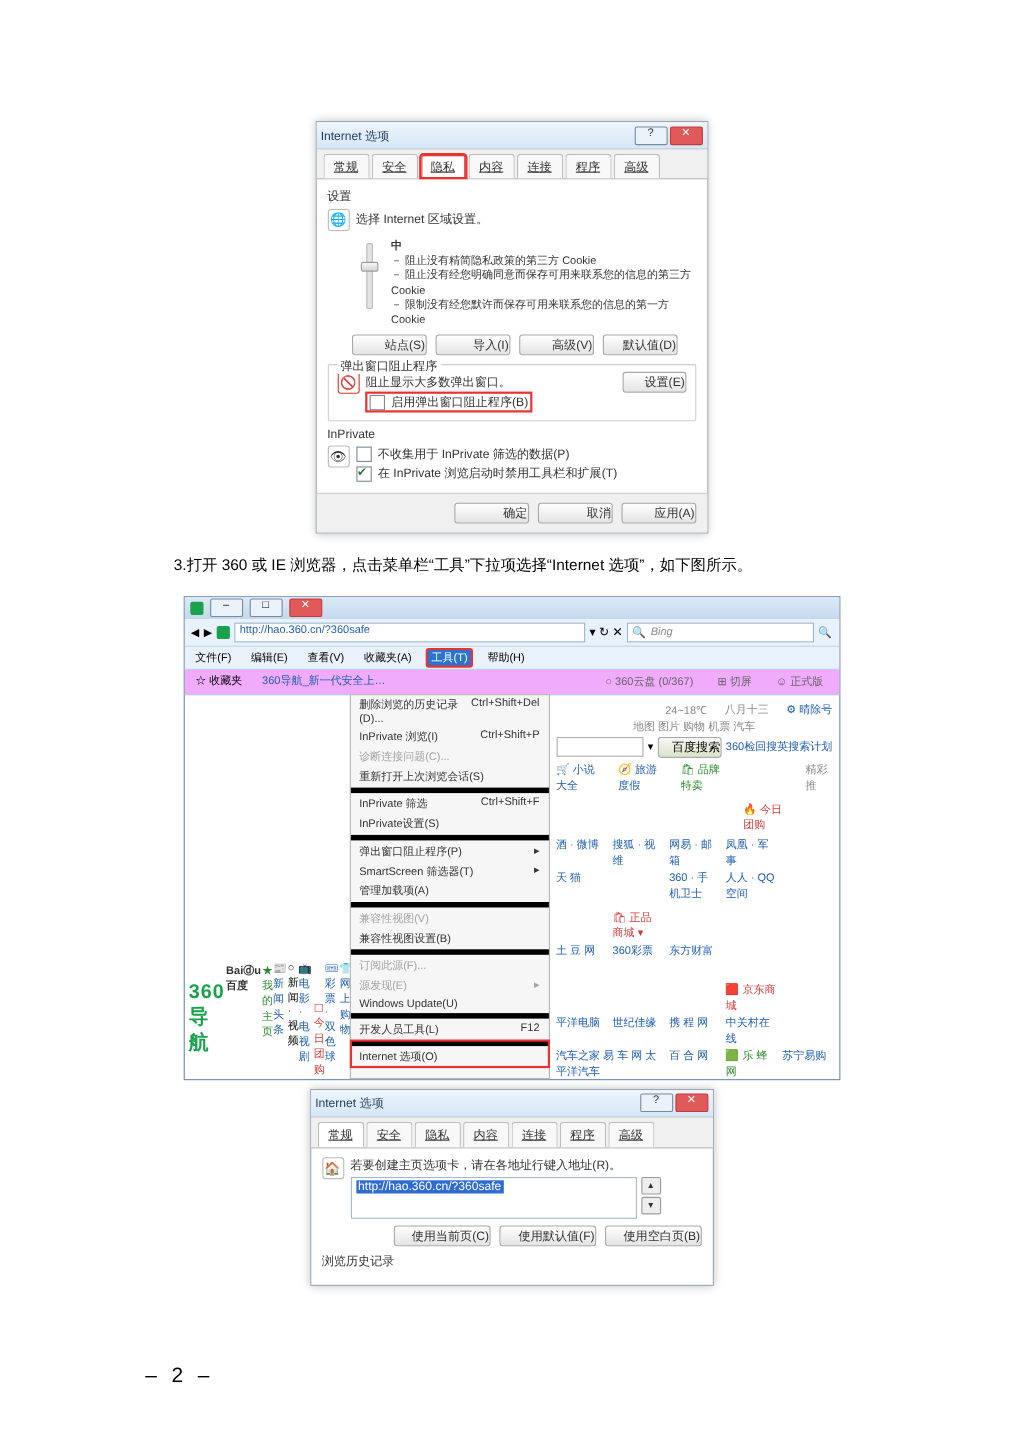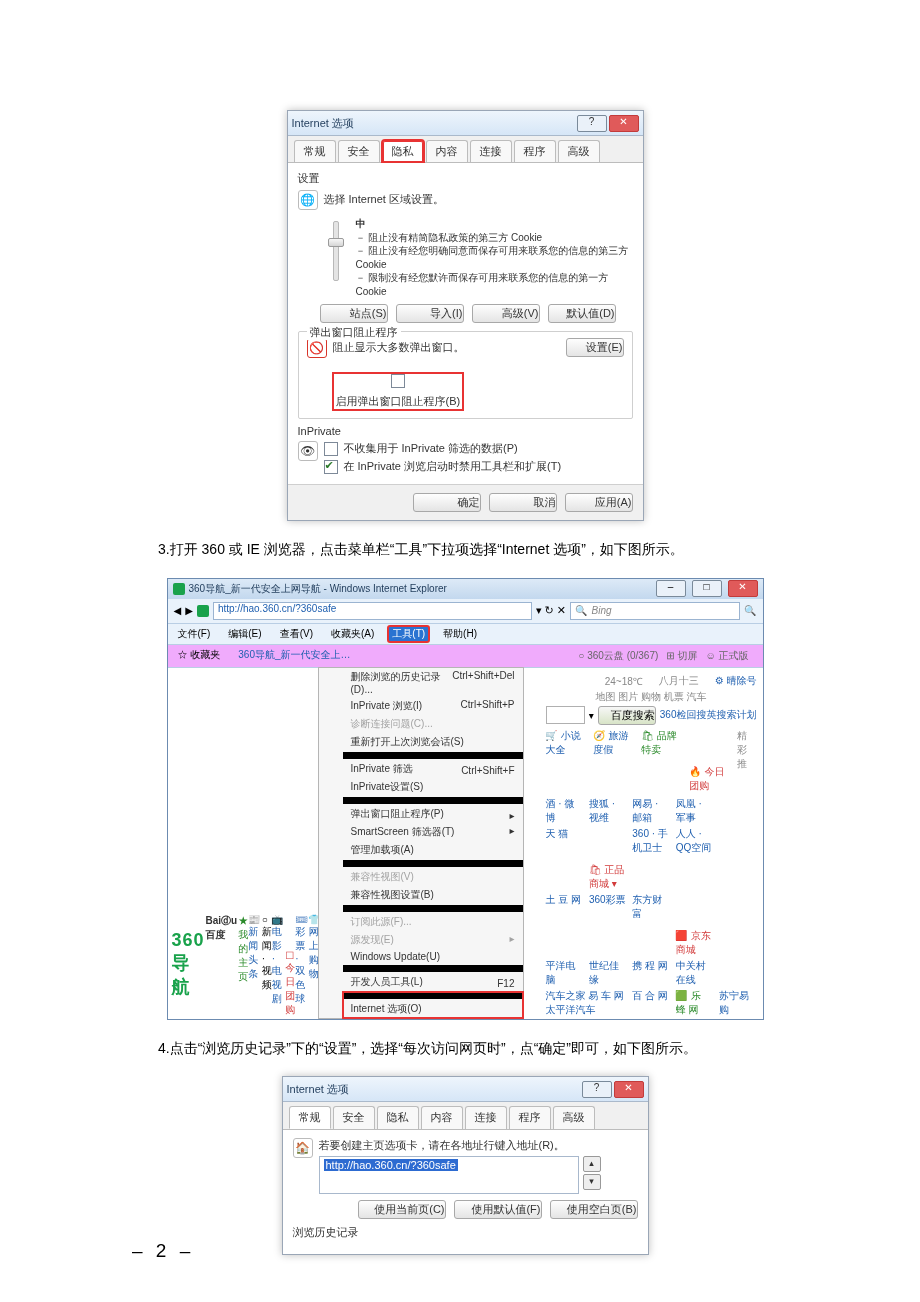"常规" .tabs { text-decoration: none -> underline }
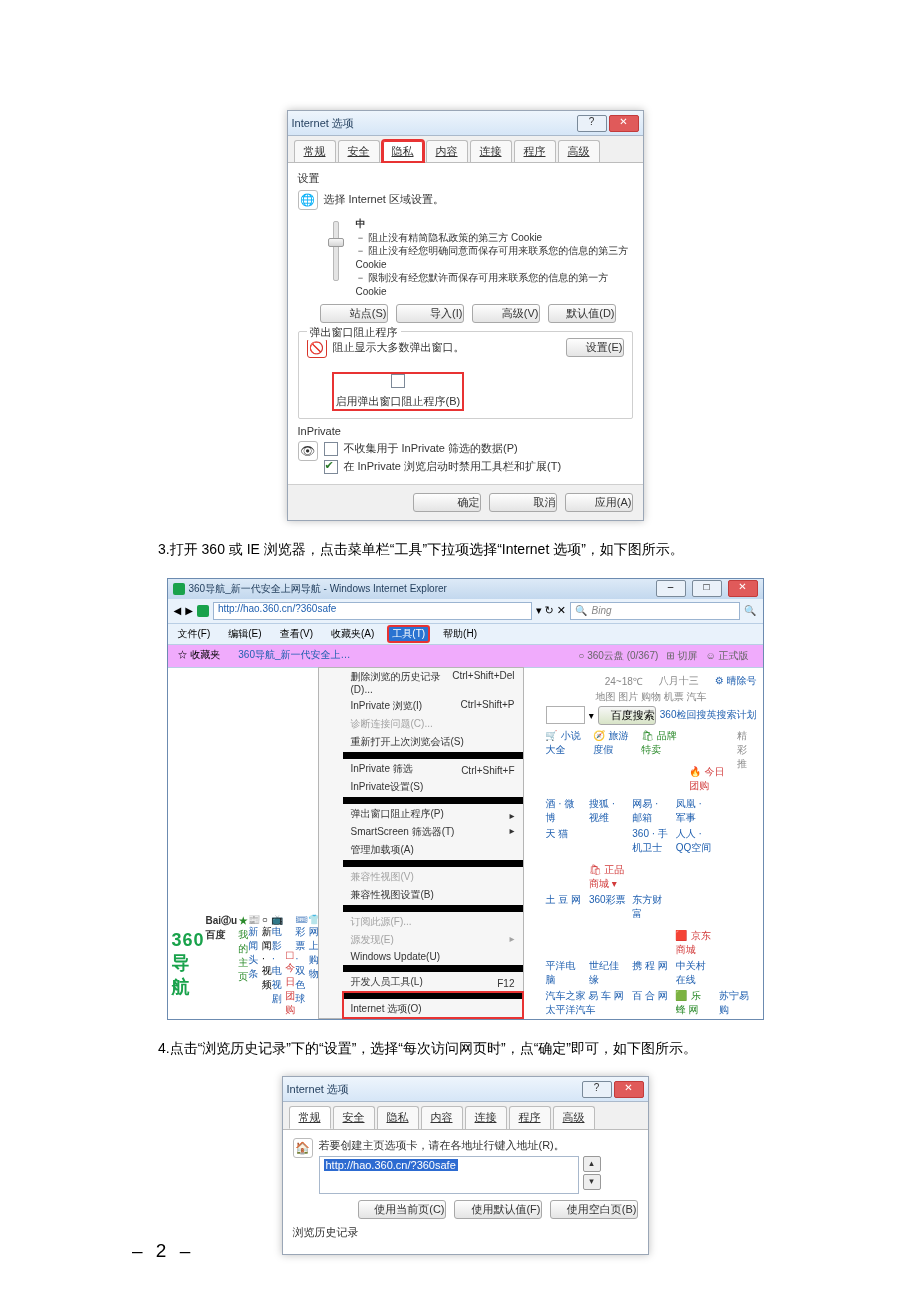"启用弹出窗口阻止程序(B)" div.inp-row { flex-direction: column -> none; margin-top: 16px -> 0 }
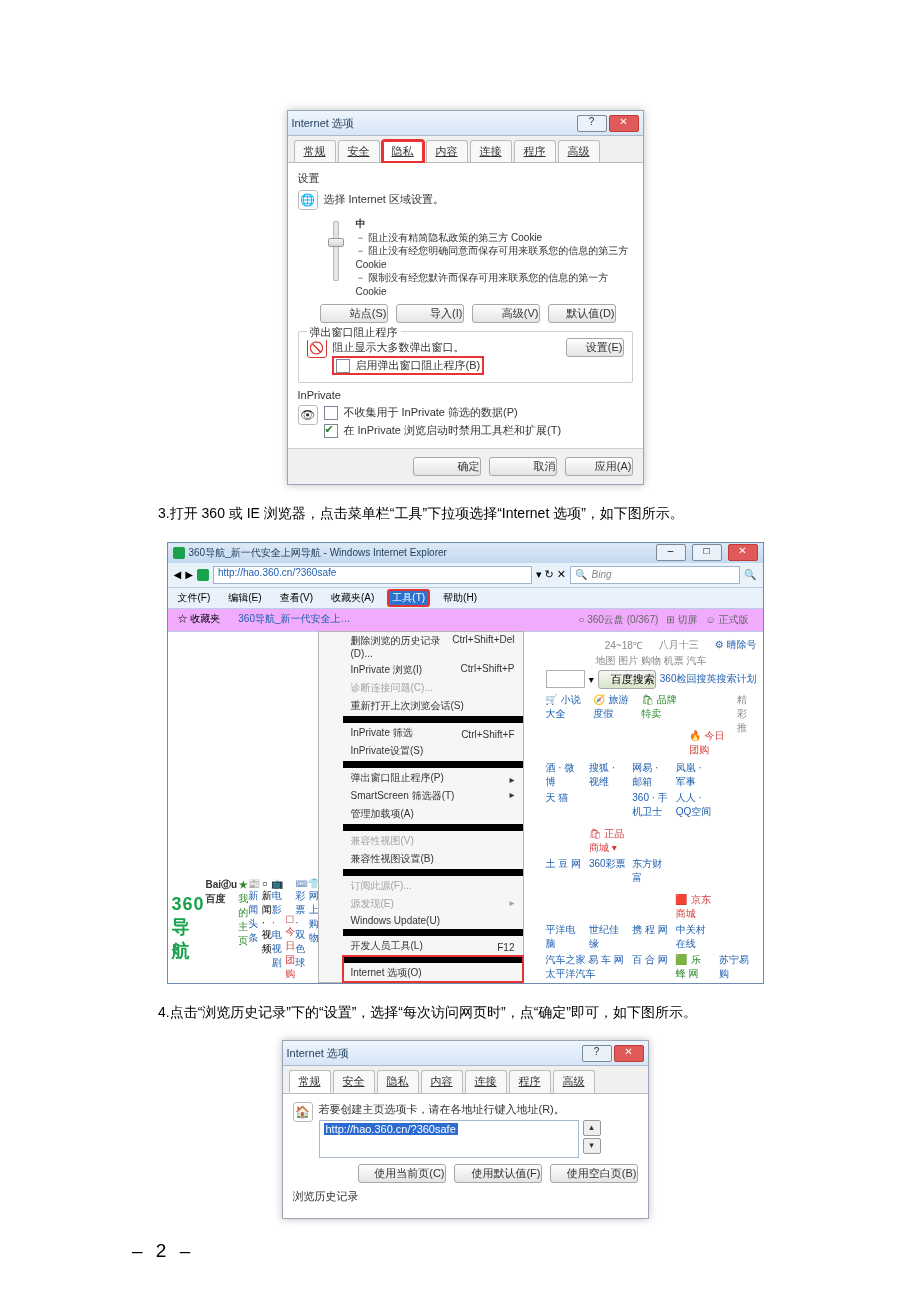"360导航_新一代安全上网导航 - Windows Internet" span { html: <span>360导航_新一代安全上网导航 - Windows Internet Explorer</span> -> none }
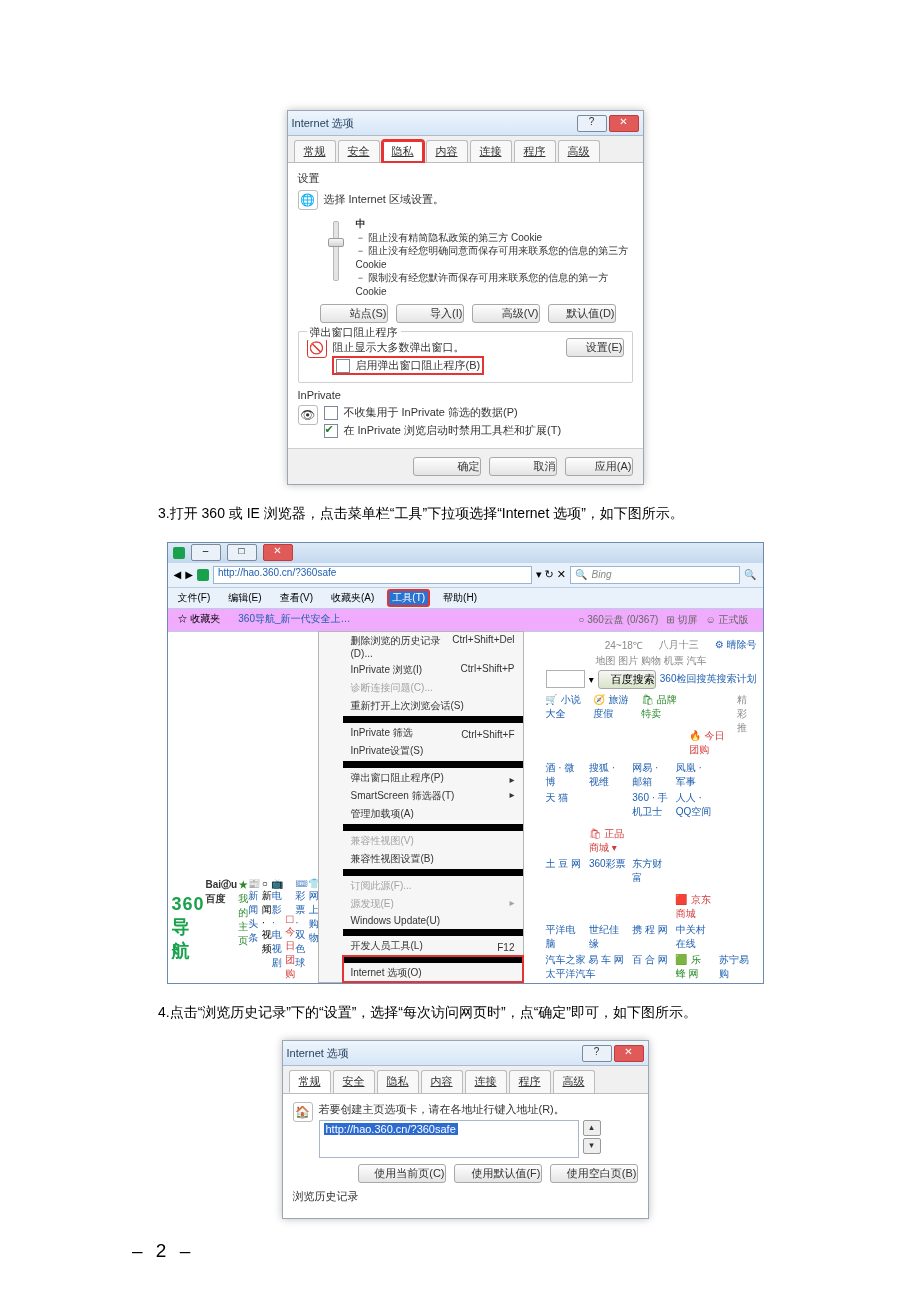"○ 360云盘 (0/367)" .topbar-right { gap: none -> 14px }
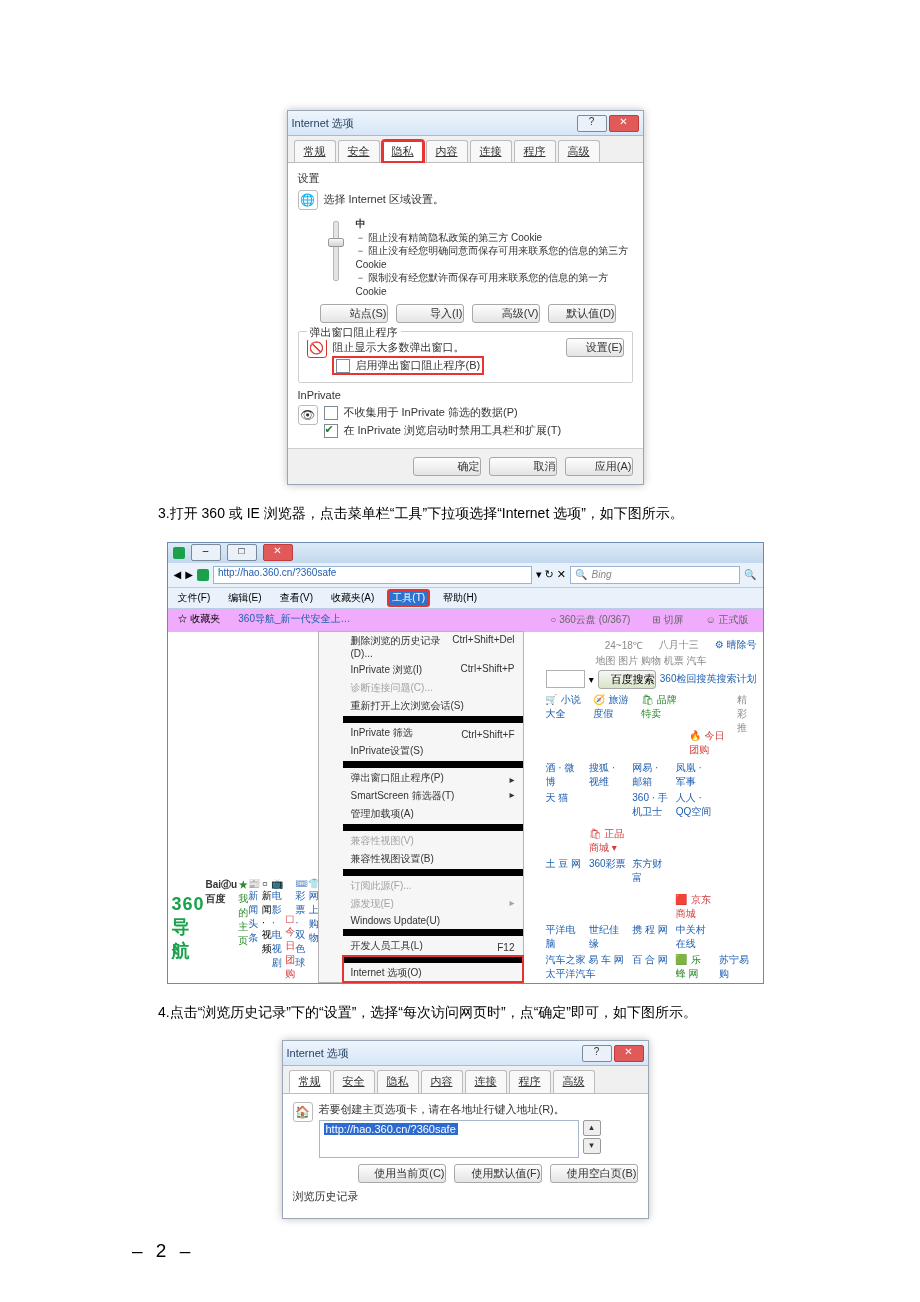"删除浏览的历史记录(D)..." .dropdown { margin: -1px 16px 0 150px -> -1px 0 0 150px; padding-left: 24px -> none }
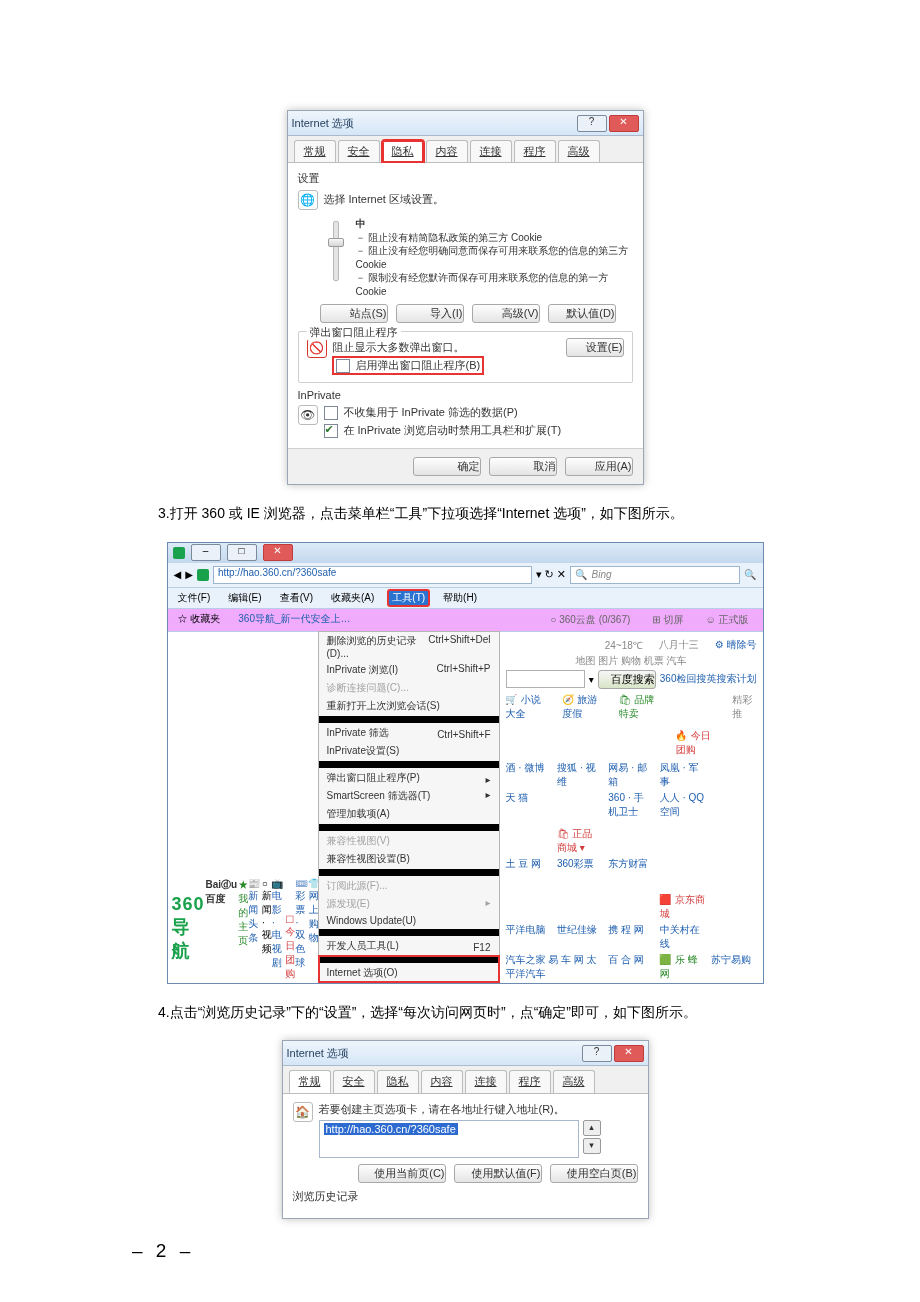"InPrivate 筛选" .dditem.sep { align-items: flex-end -> none; border-top: 7px solid #000000 -> 5px solid #000000 }
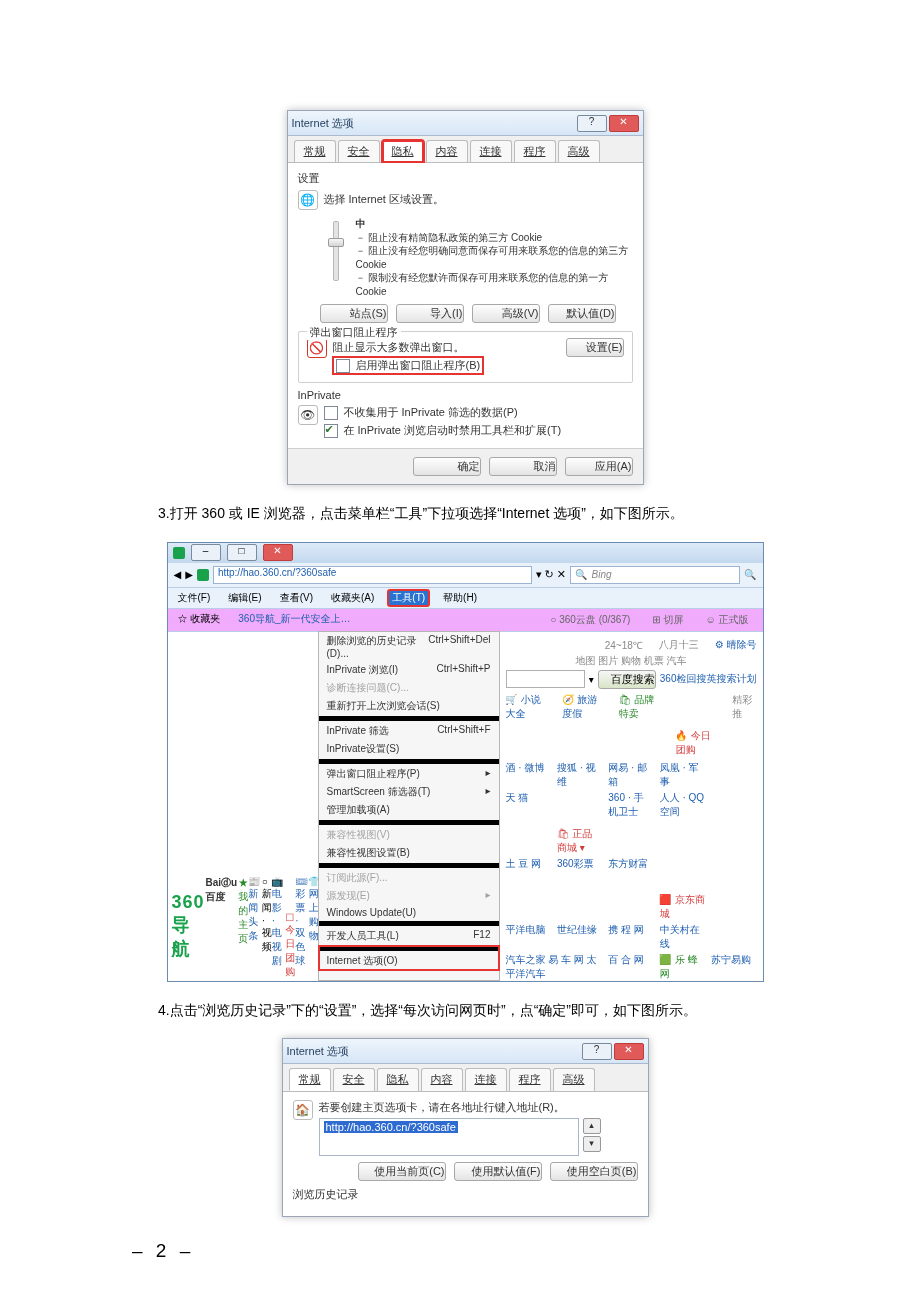"4.点击“浏览历史记录”下的“设置”，选择“每次访问网页时”，点“确定”即可，如" p.body-text { html: <p>4.点击“浏览历史记录”下的“设置”，选择“每次访问网页时”，点“确定”即可，如下图所示。</p> -> none }
